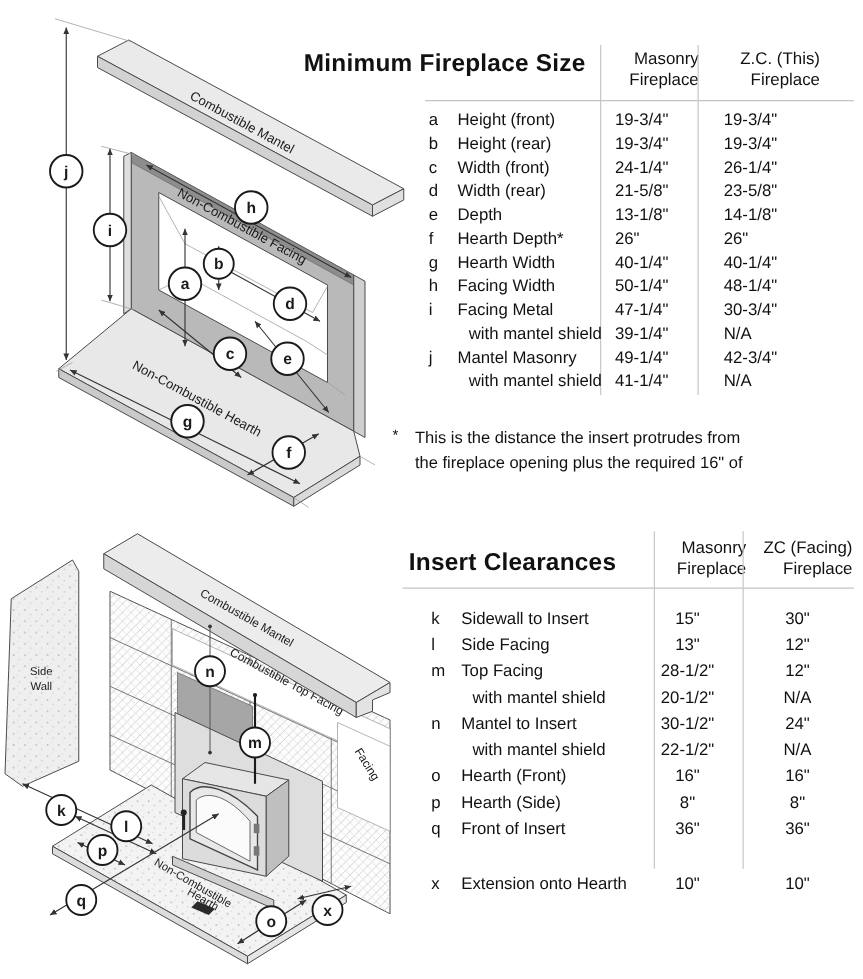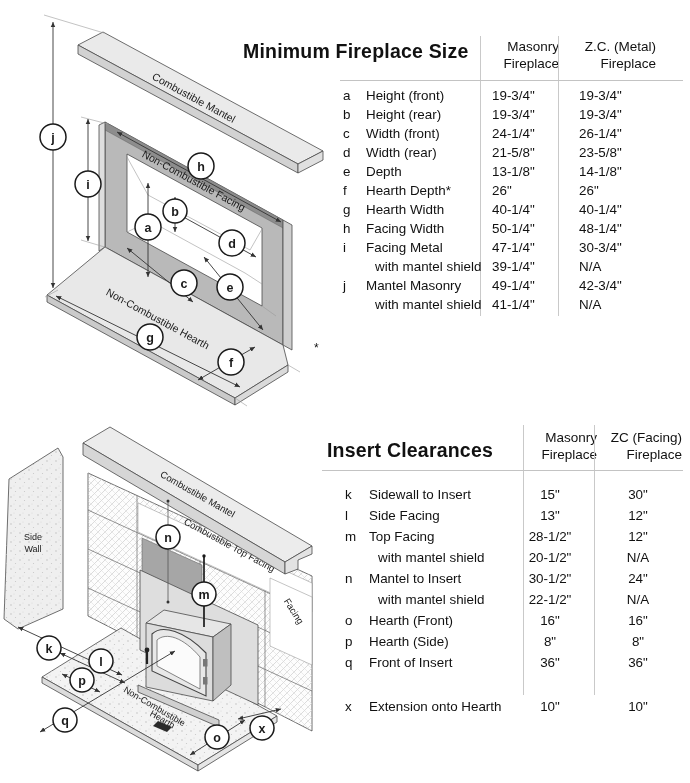"Z.C. (Metal)" div { text: Metal -> This }
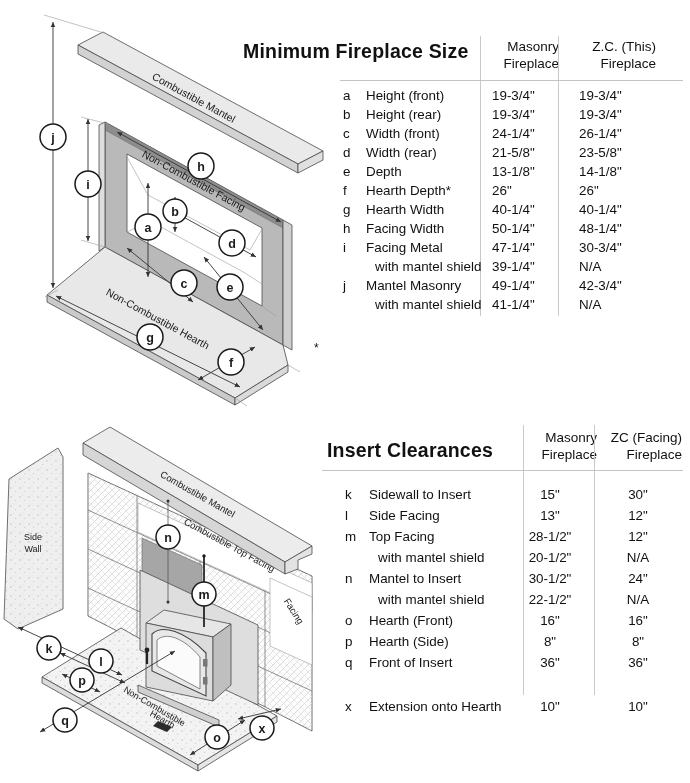"This is the distance the" div { html: none -> <div>This is the distance the insert protrudes from</div> }
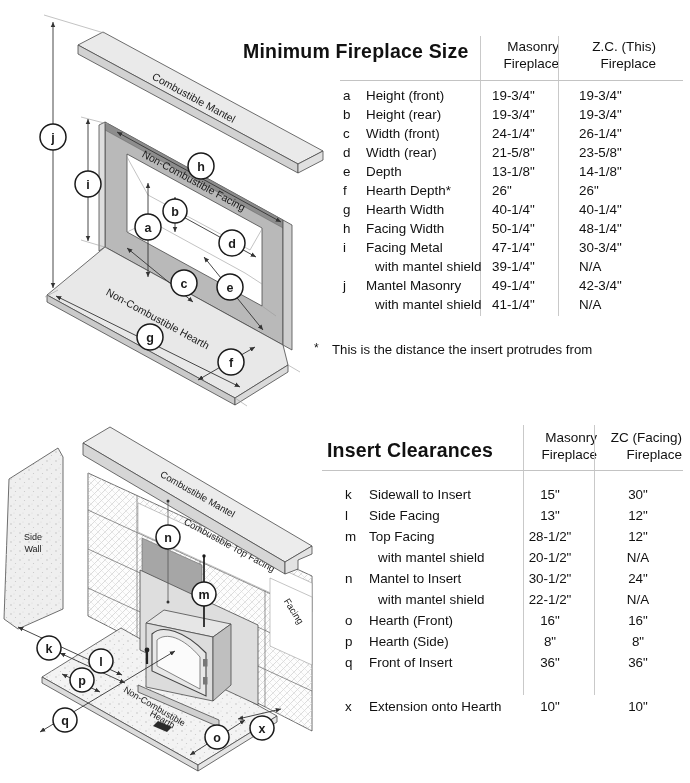"the fireplace opening plus the" div { html: none -> <div>the fireplace opening plus the required 16" of</div> }
